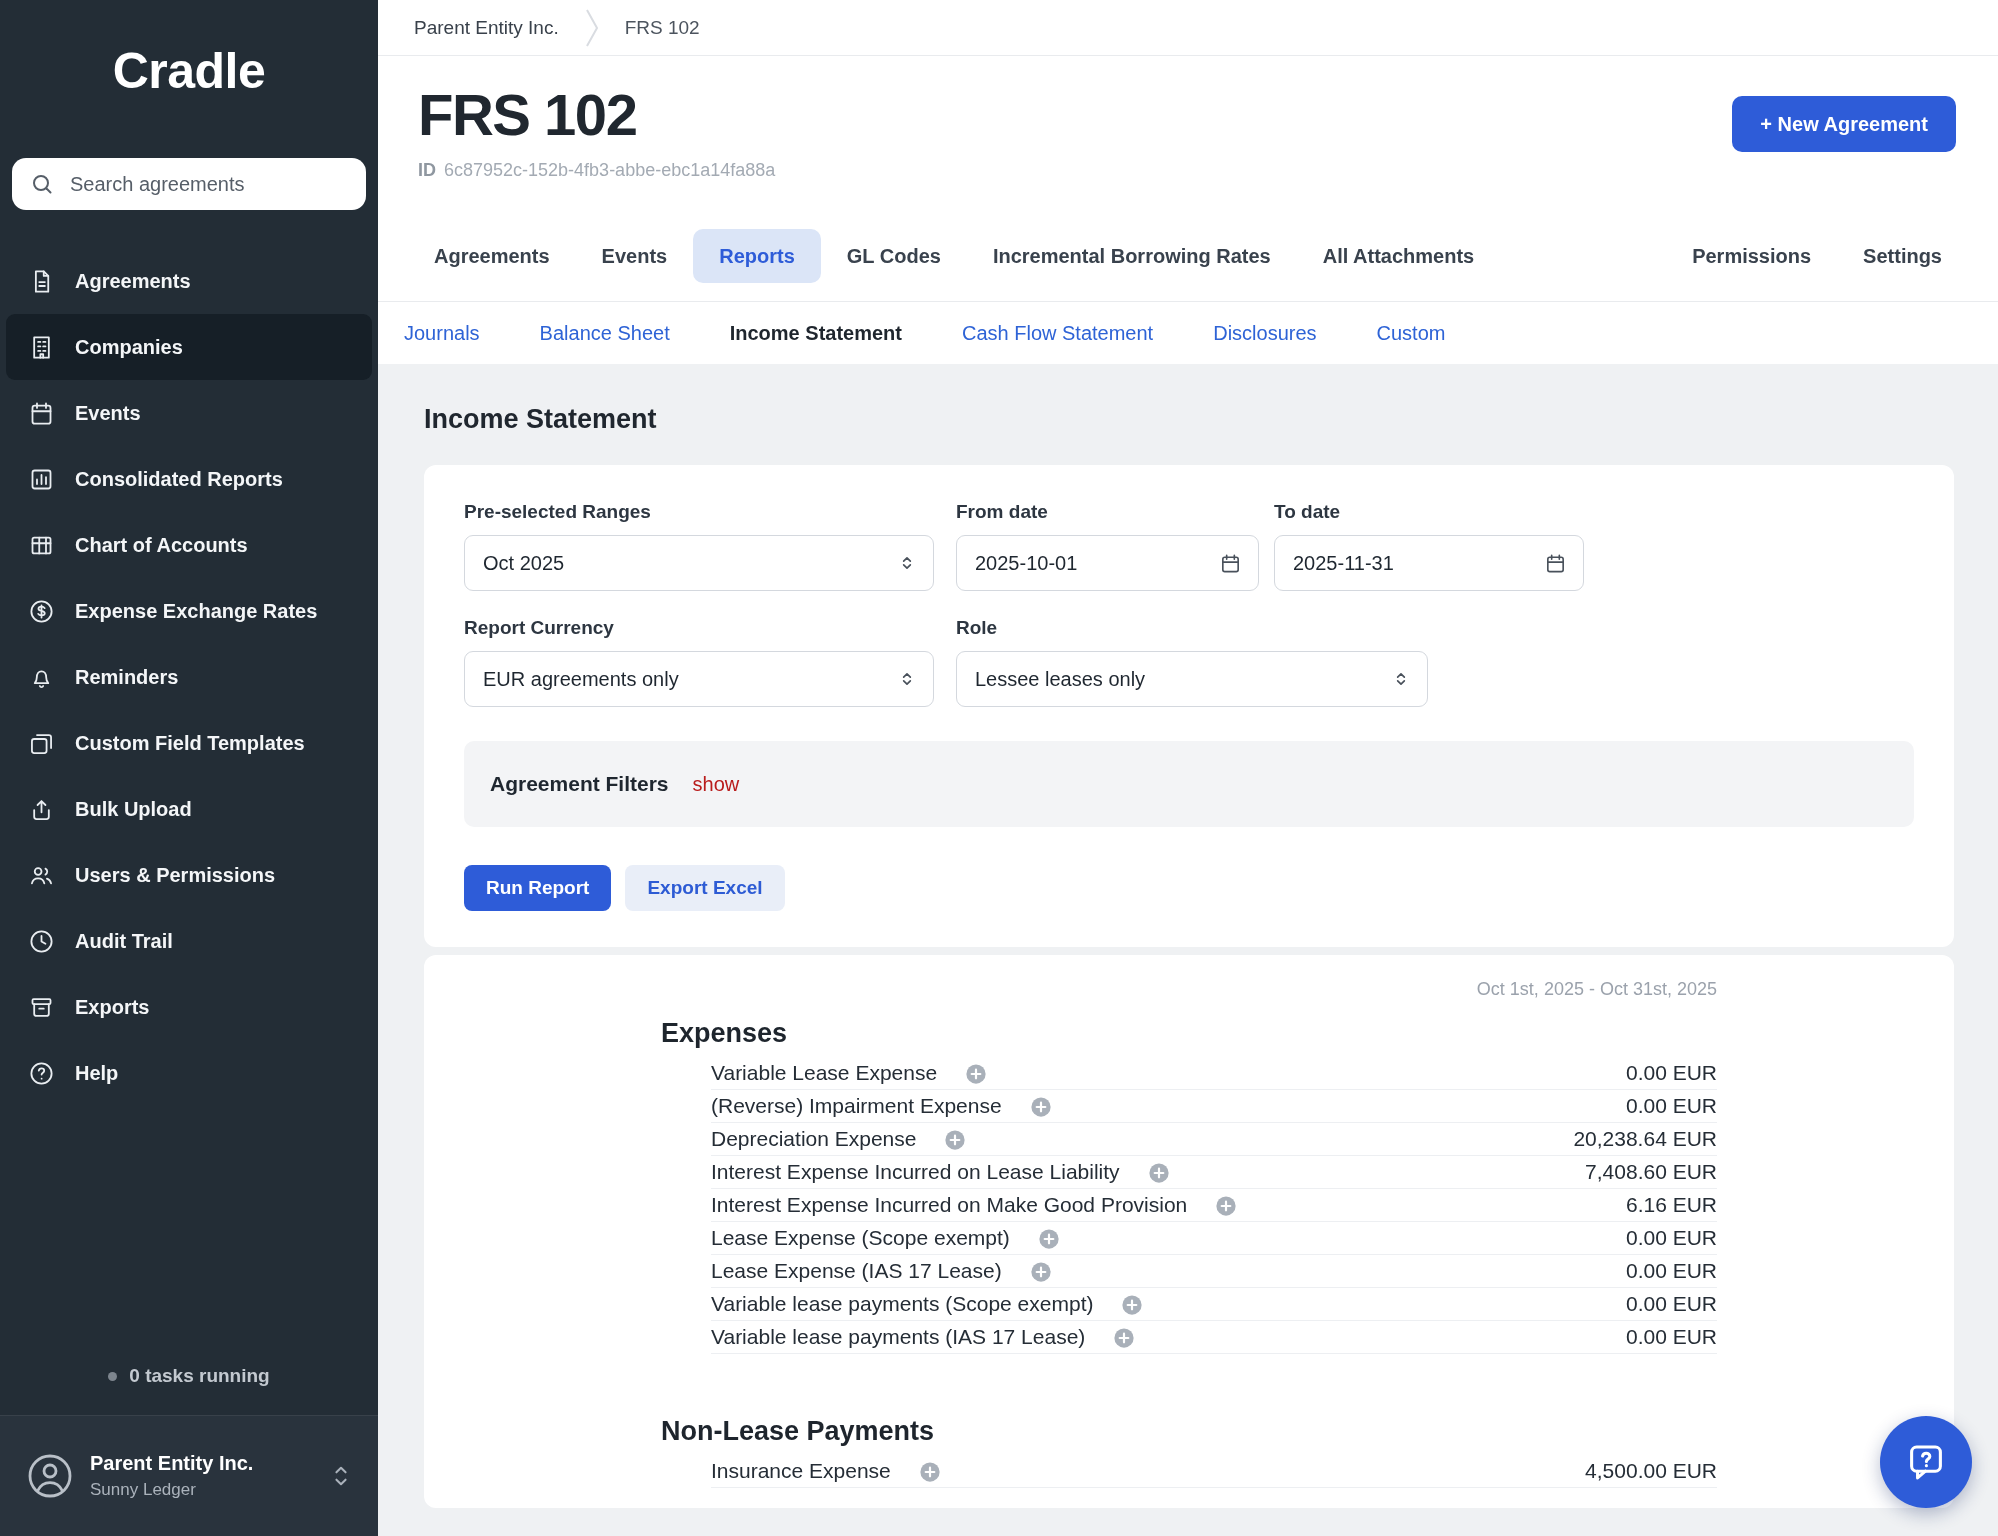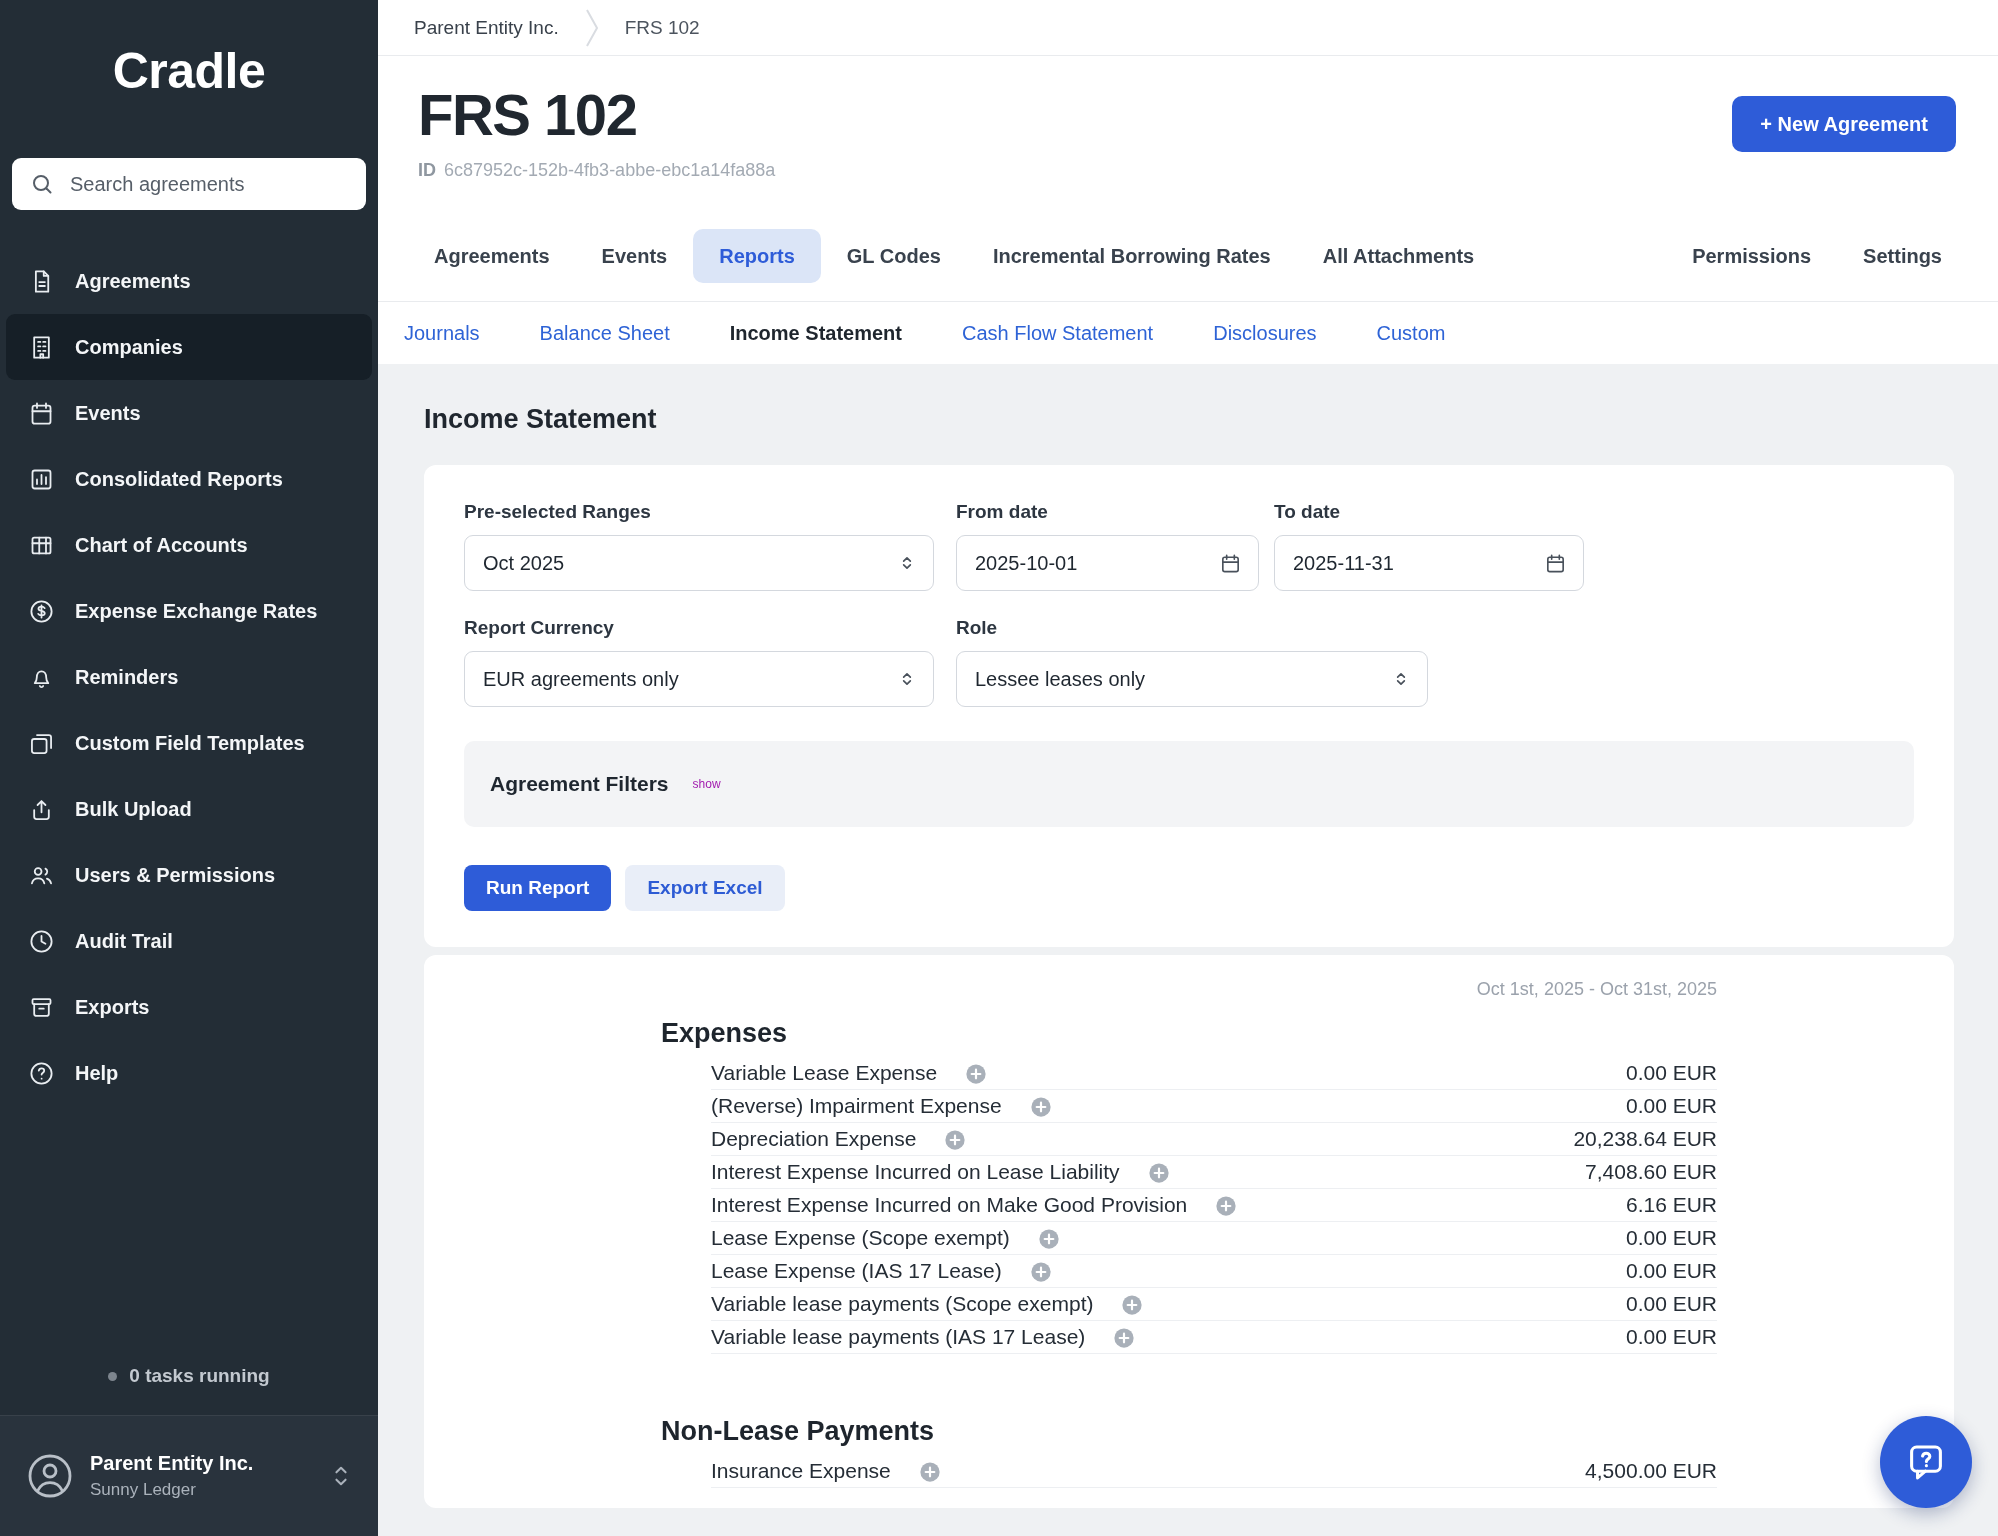"Search agreements" .search-input { border-radius: 9px -> 14px }
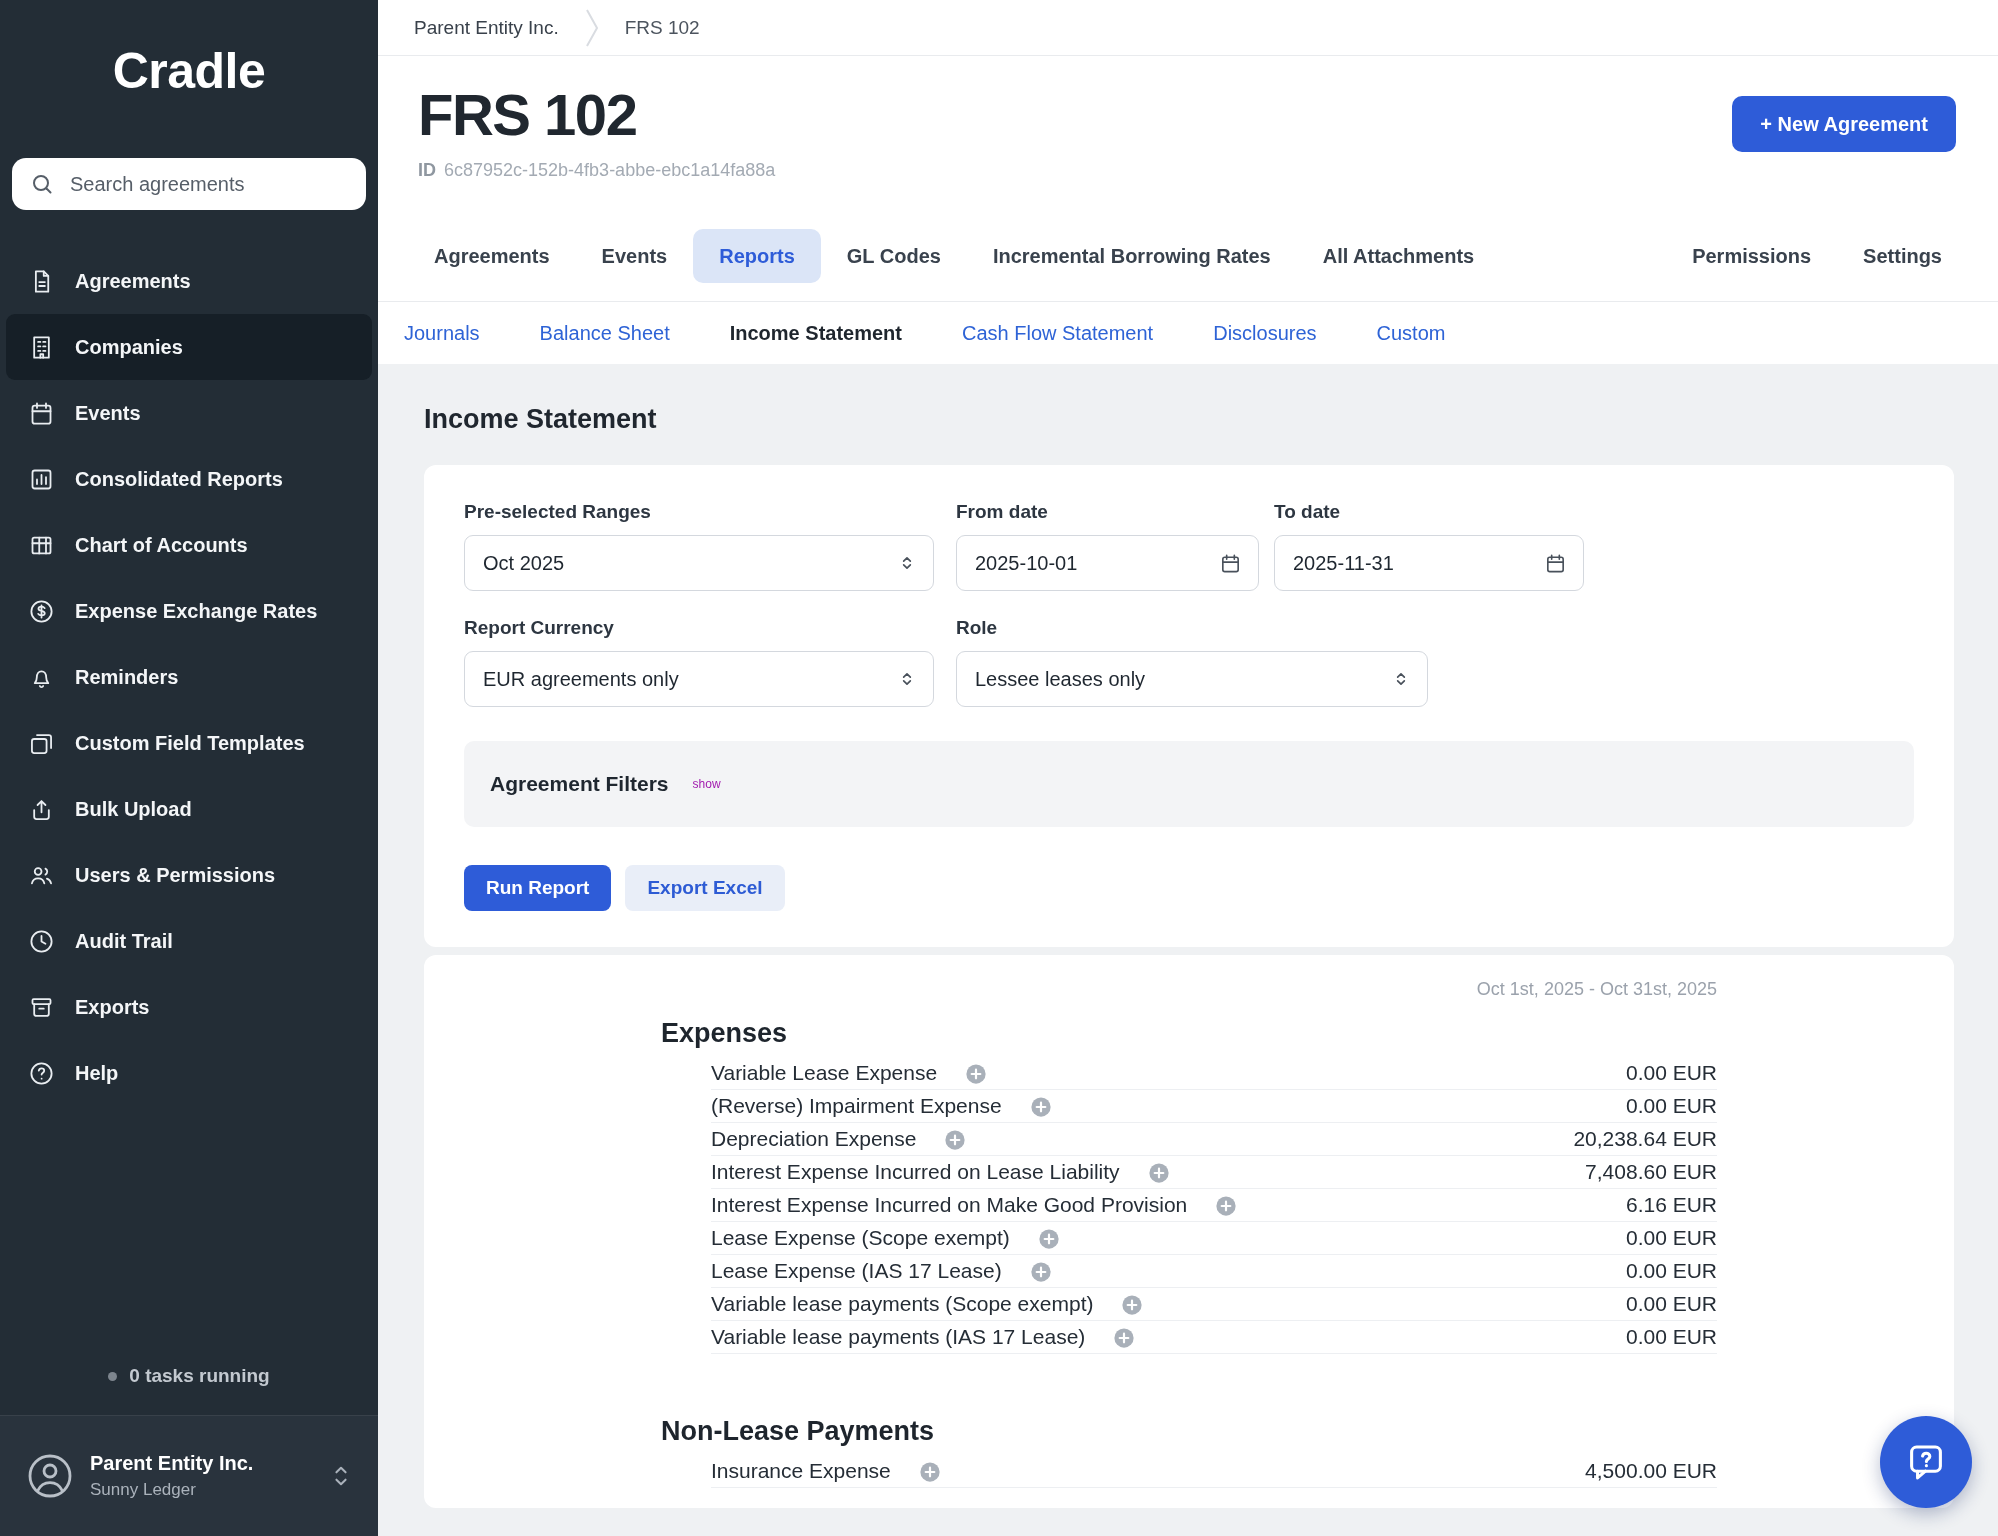"show" .link { color: #a21caf -> #b91c1c; font-size: 12px -> 20px }
